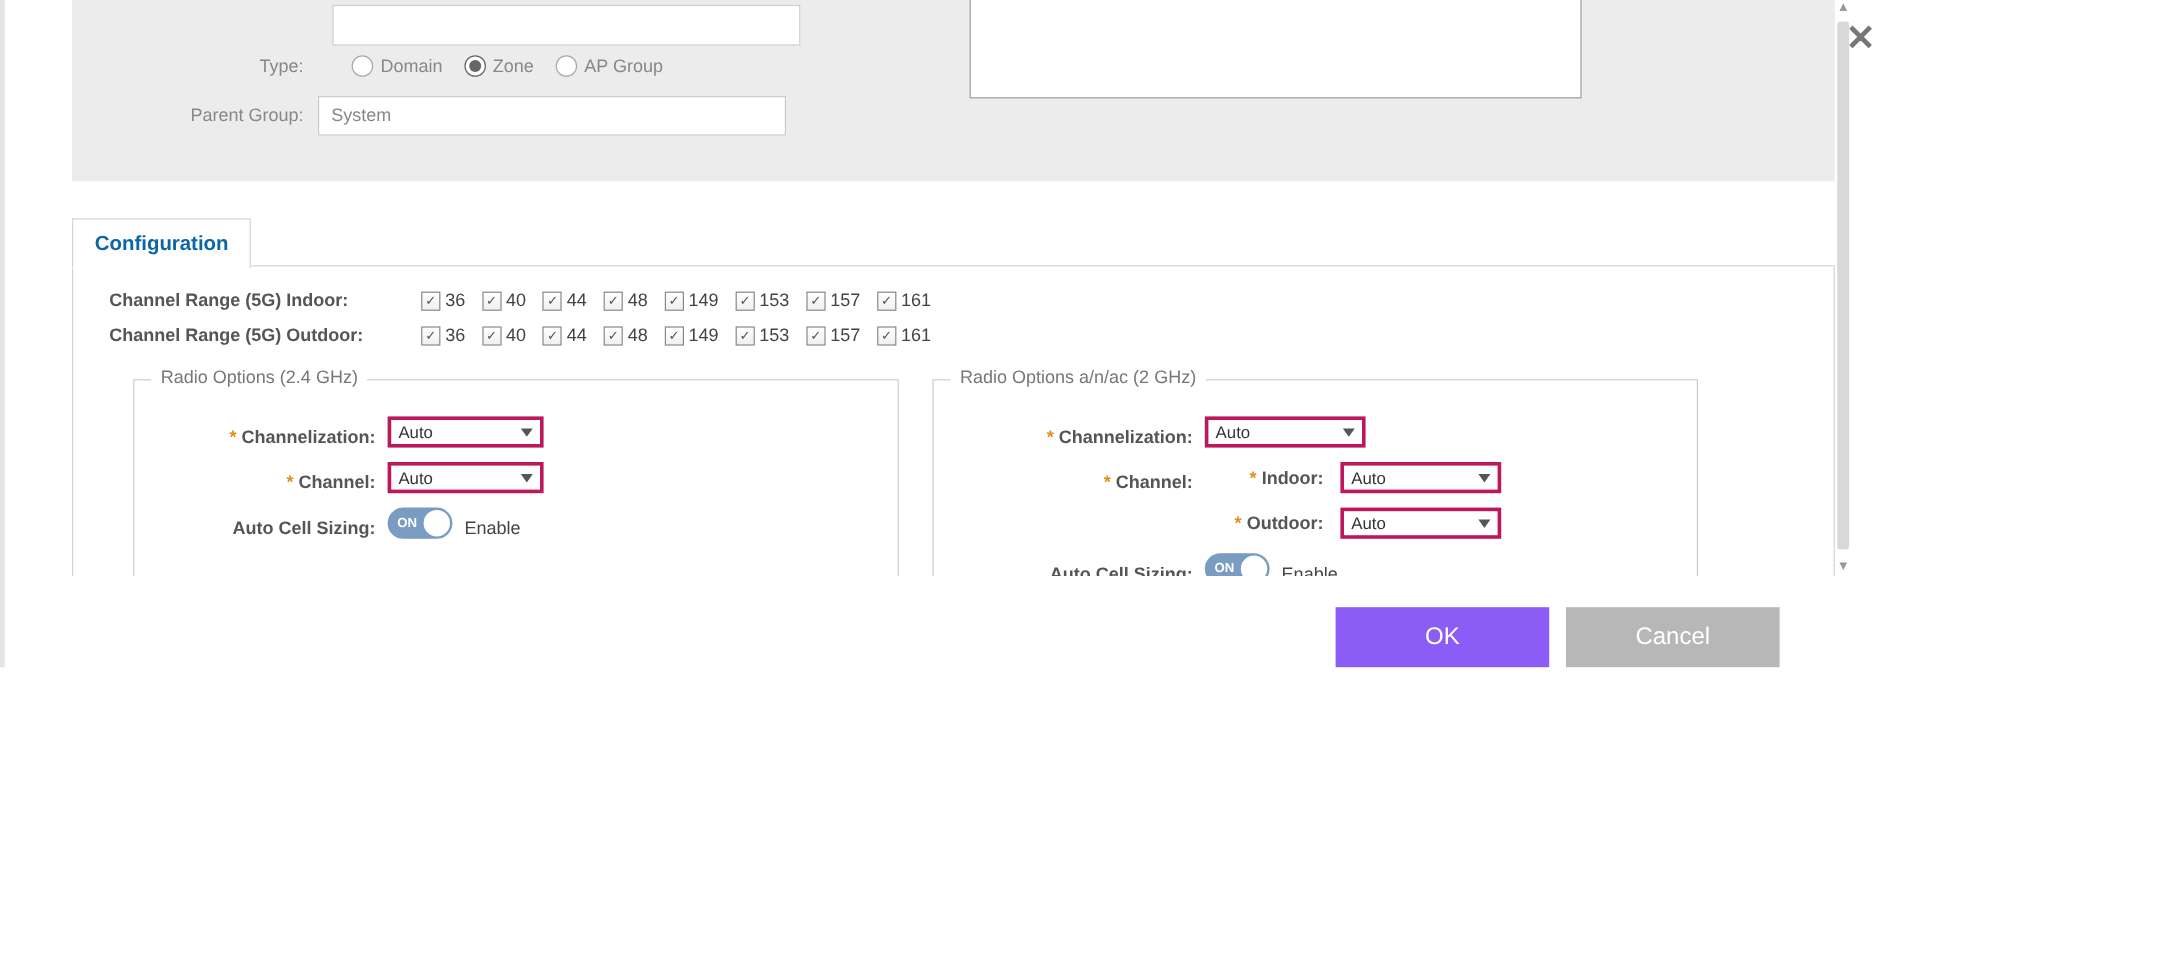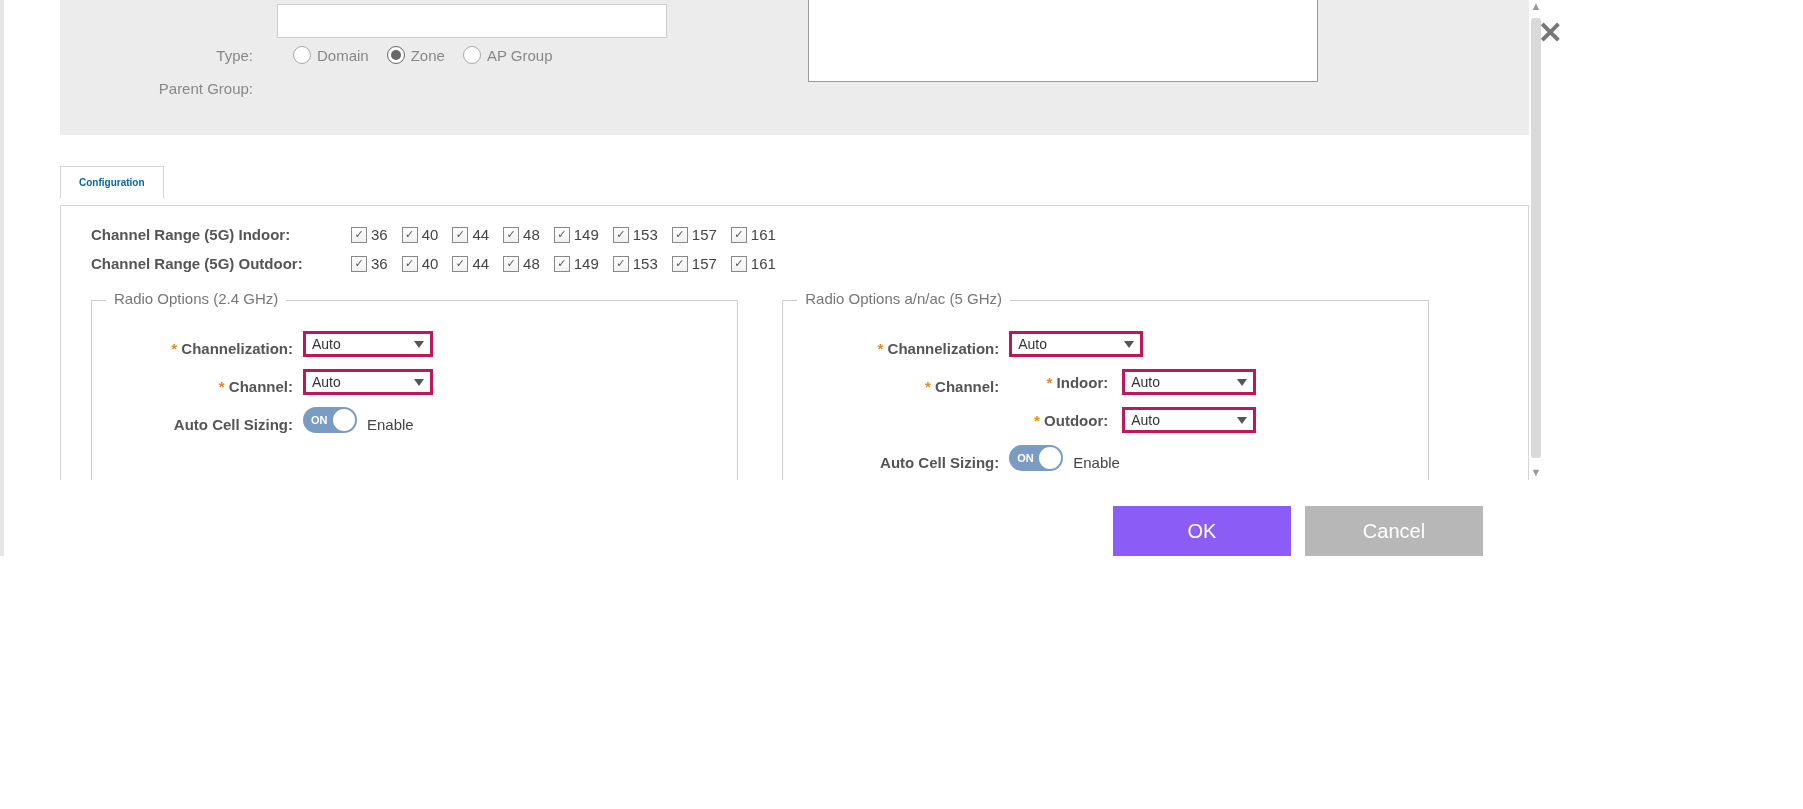"System" div.parent-group-input { html: none -> <div>System</div> }
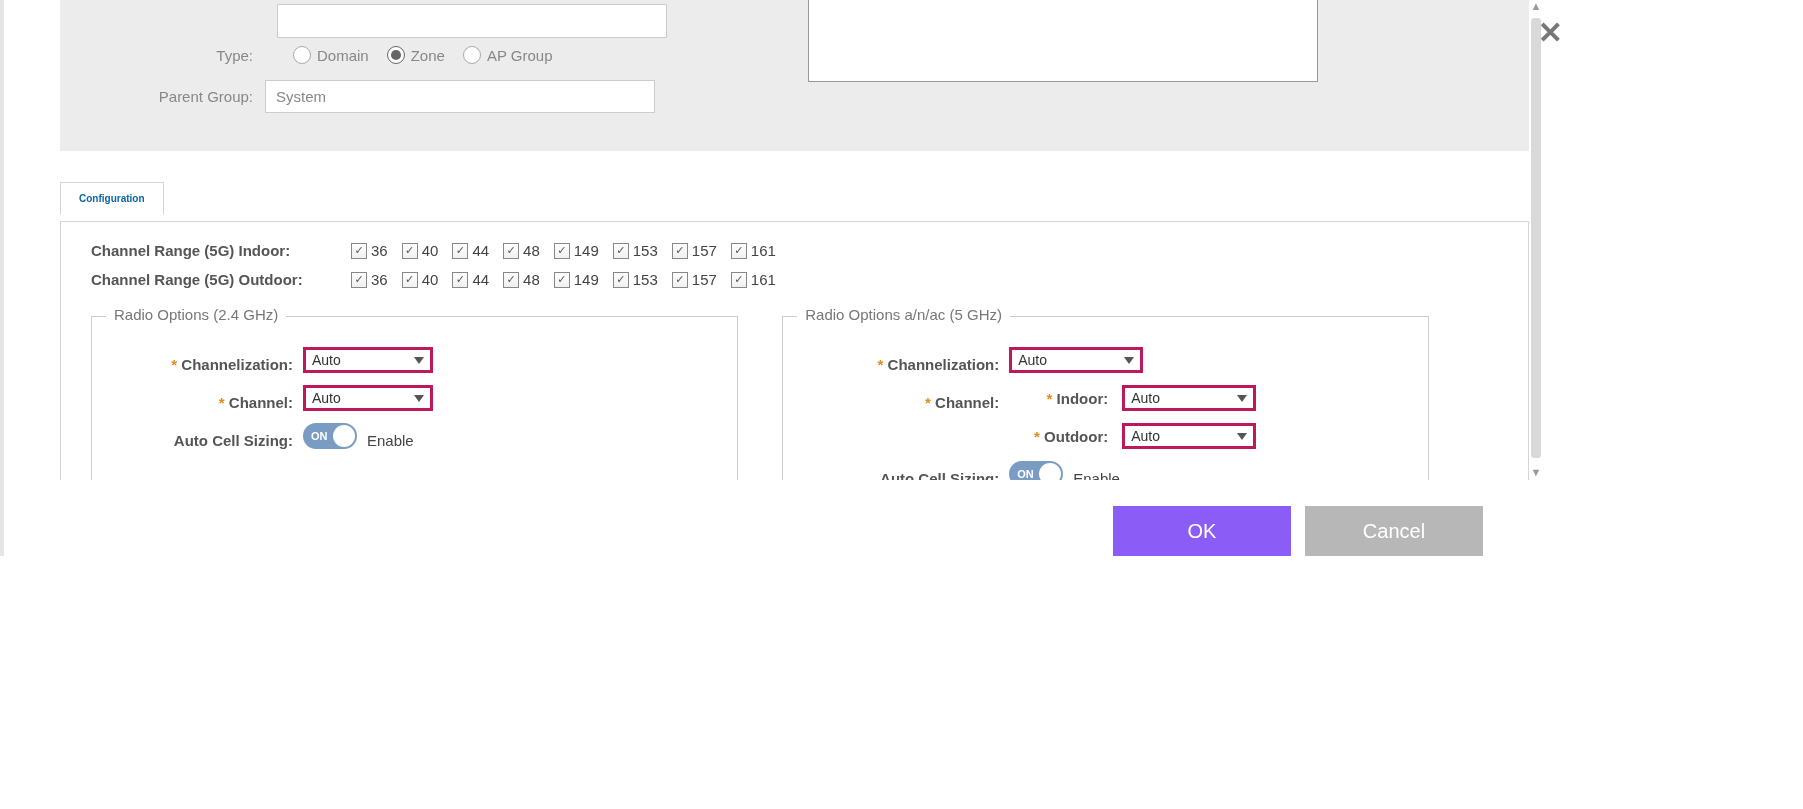"Configuration" .tab { font-size: 10px -> 17px }
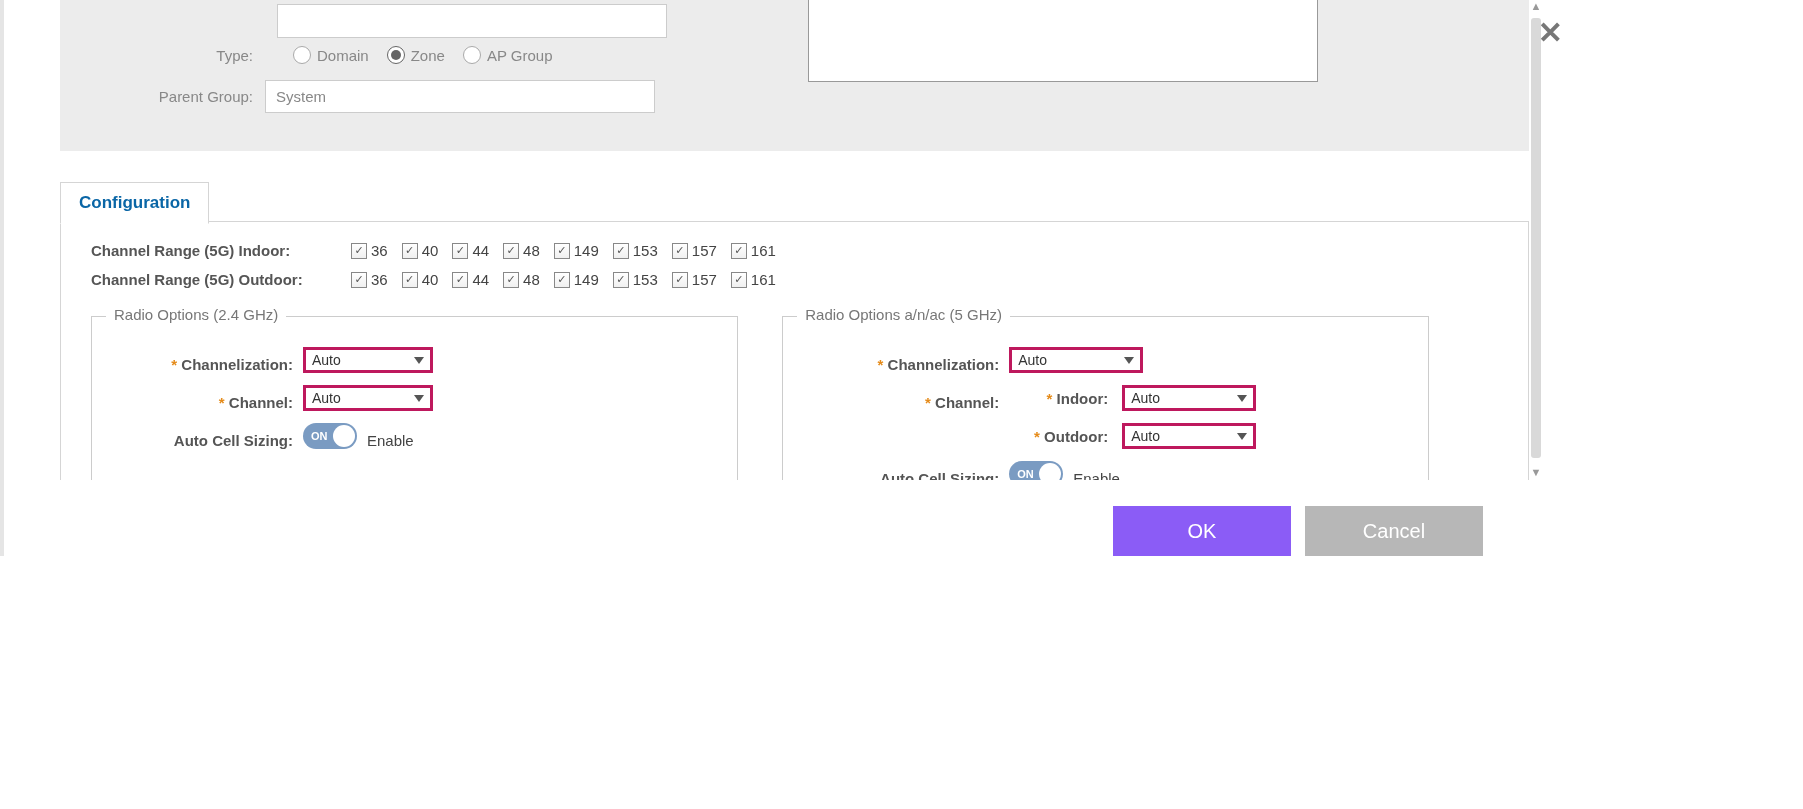"Radio Options (2.4 GHz)" .fieldset-row { gap: 44px -> 28px; margin-left: none -> 20px }
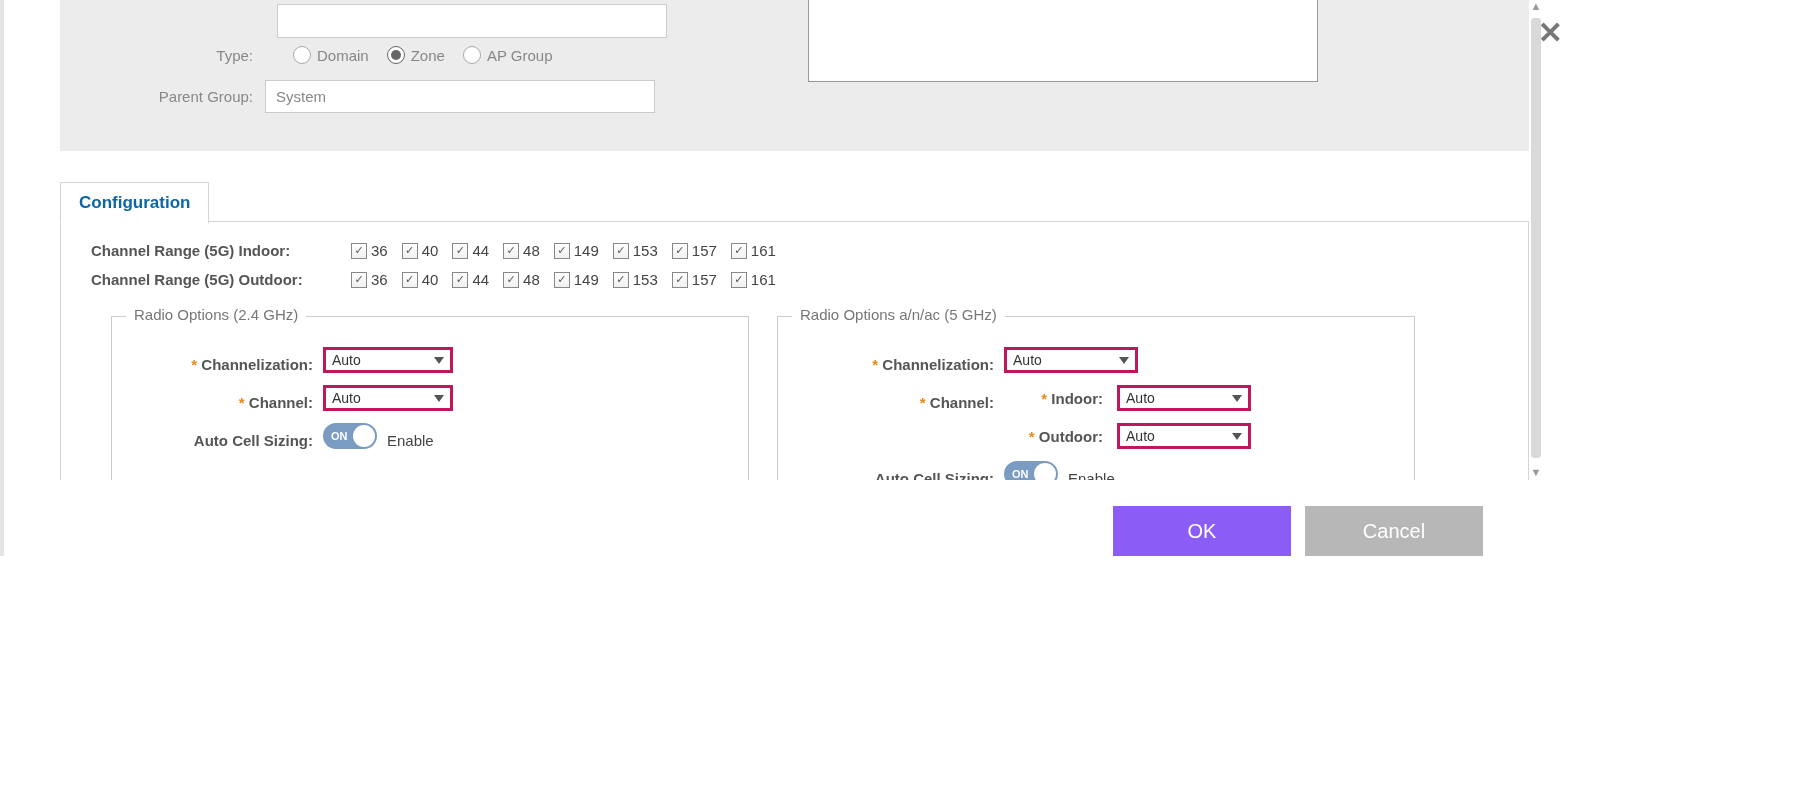"Radio Options a/n/ac (5 GHz)" div.legend { text: 5 -> 2 }
